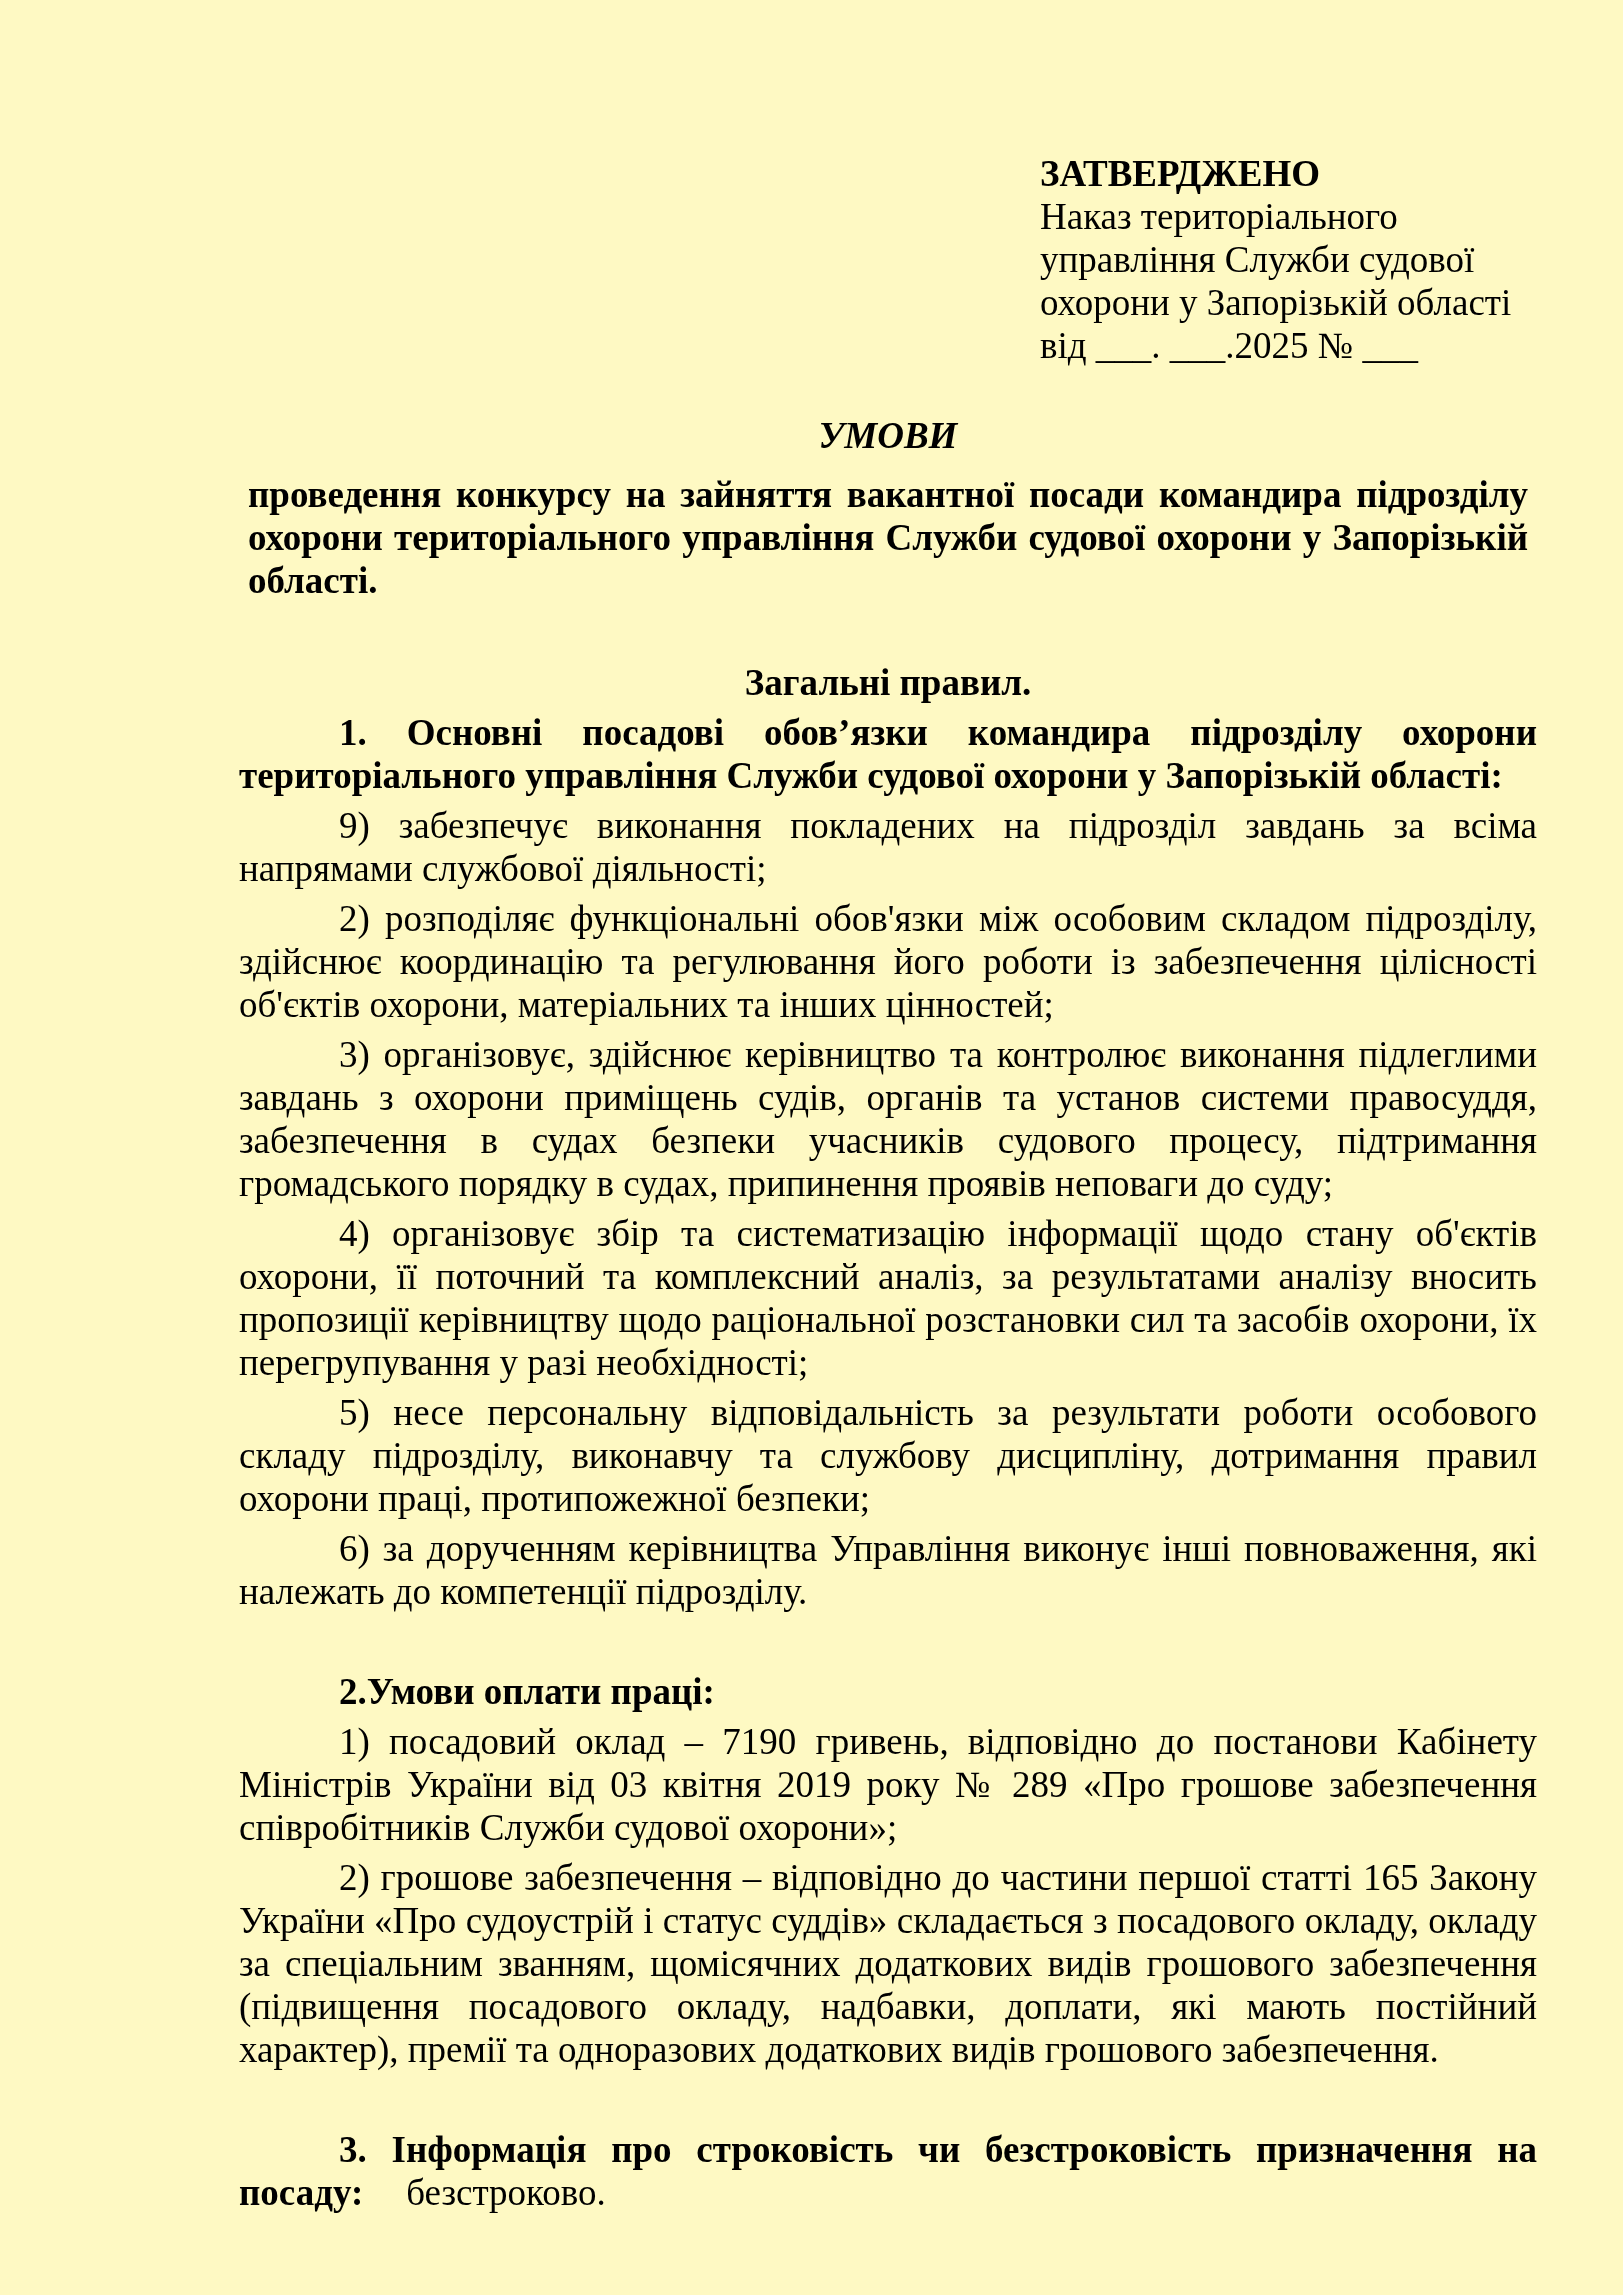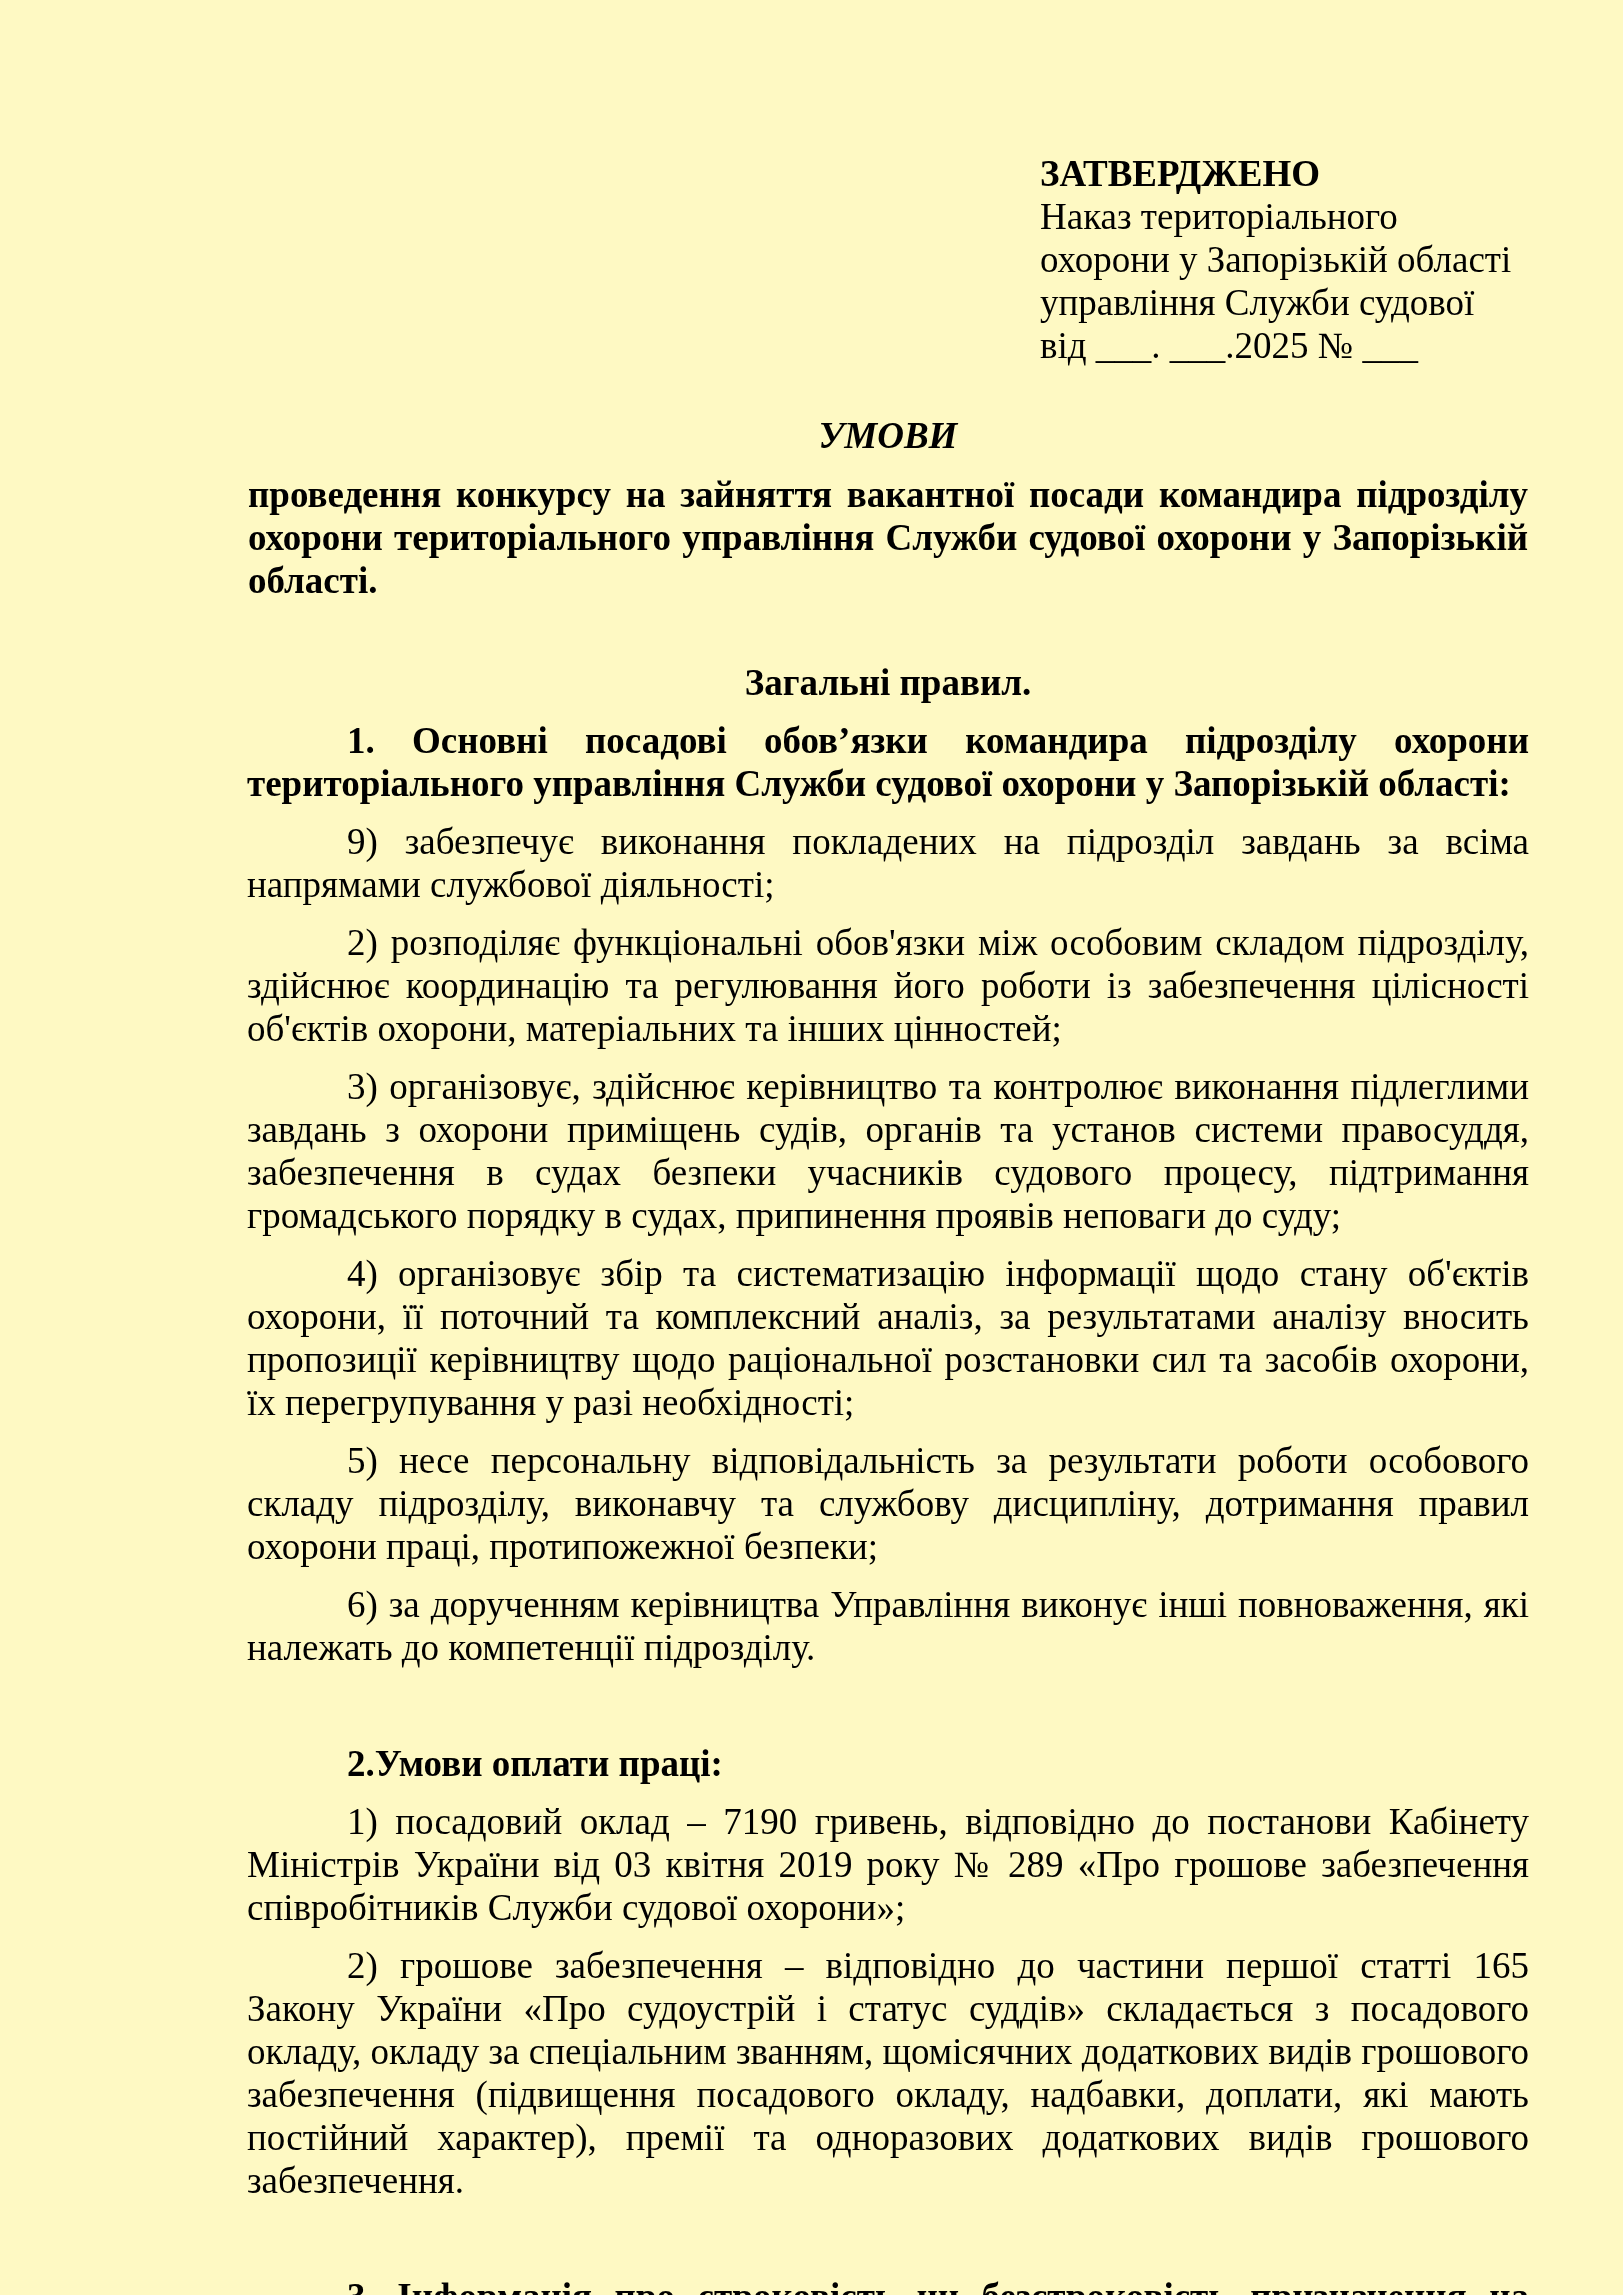"охорони у Запорізькій області" span.line { order: before "управління Служби судової" -> after "управління Служби судової" }
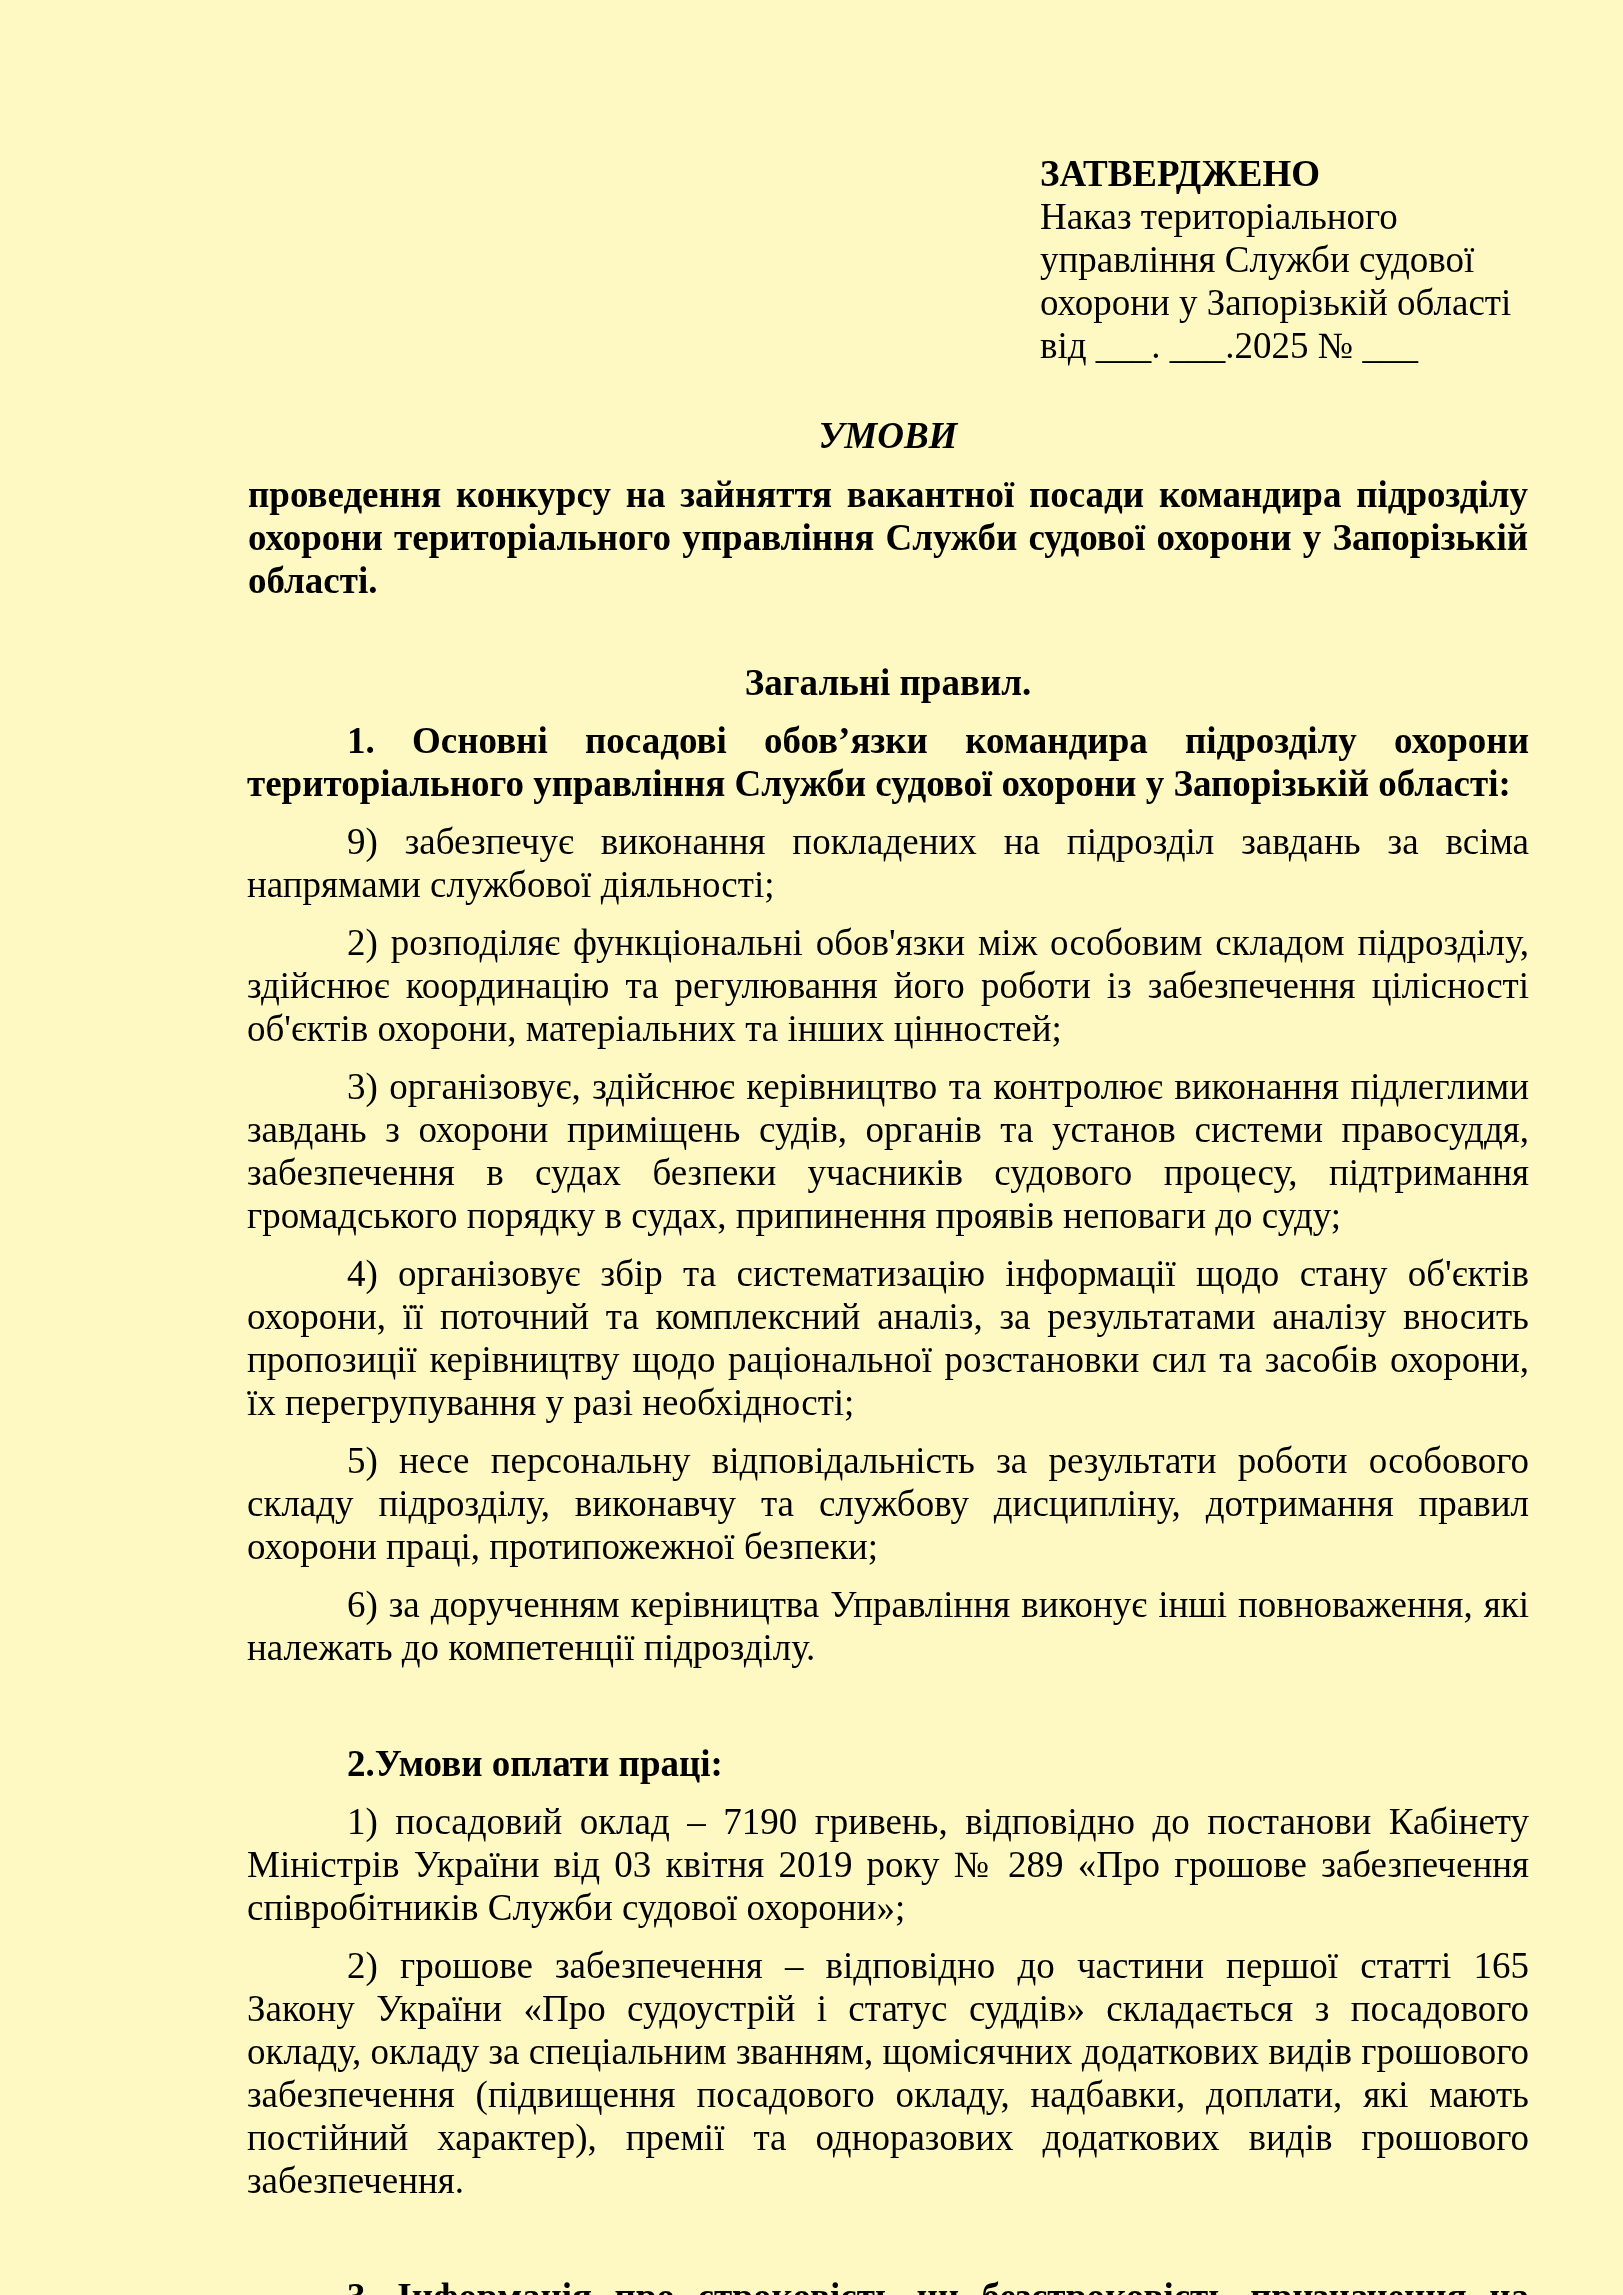"1. Основні посадові обов’язки командира" .para { margin: 15px -> 7px }
